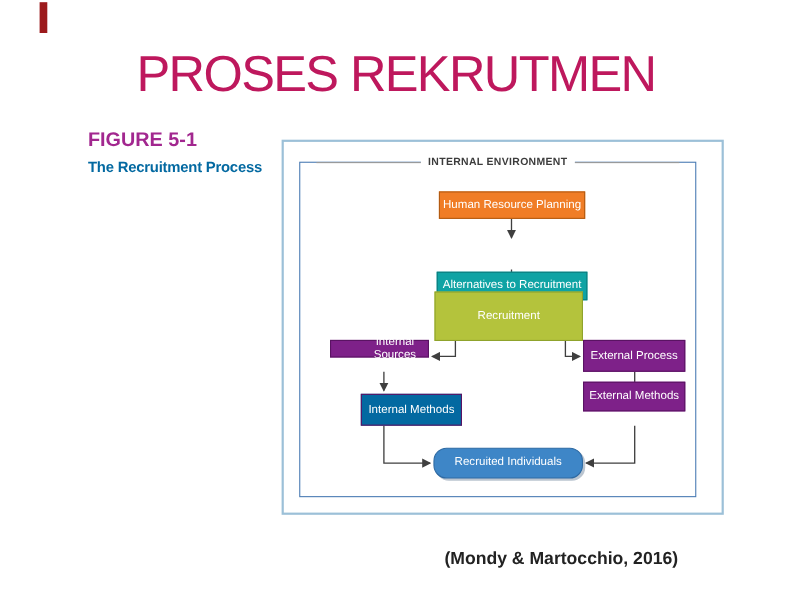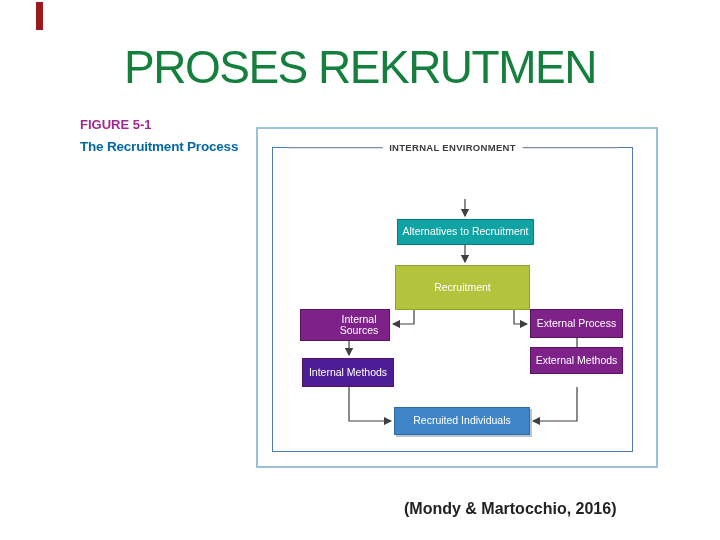"PROSES REKRUTMEN" .title { color: #15803d -> #be185d }
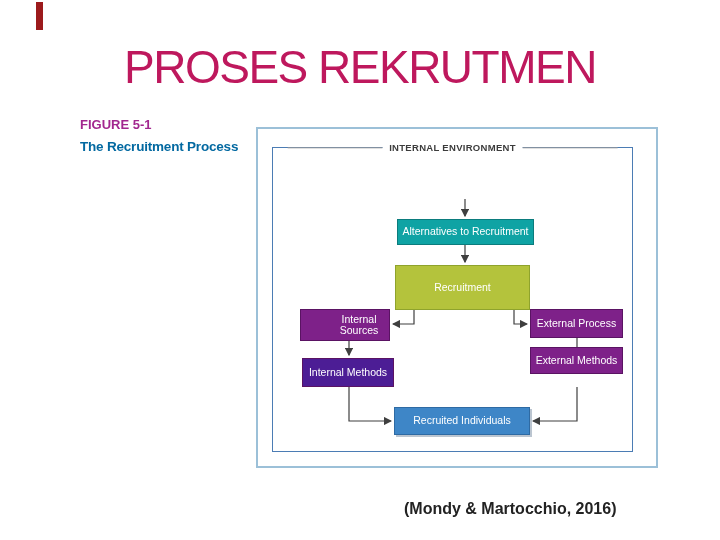"FIGURE 5-1" .figure-label { font-size: 13px -> 18px }
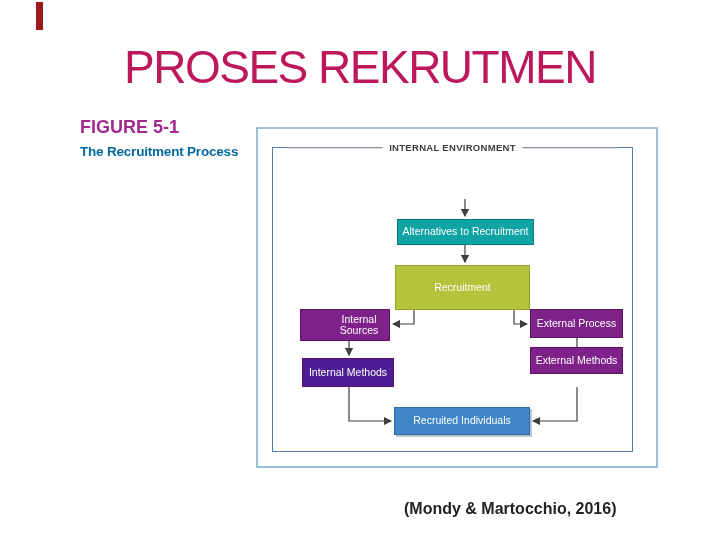"Human Resource Planning" div.node { html: none -> <div>Human Resource Planning</div> }
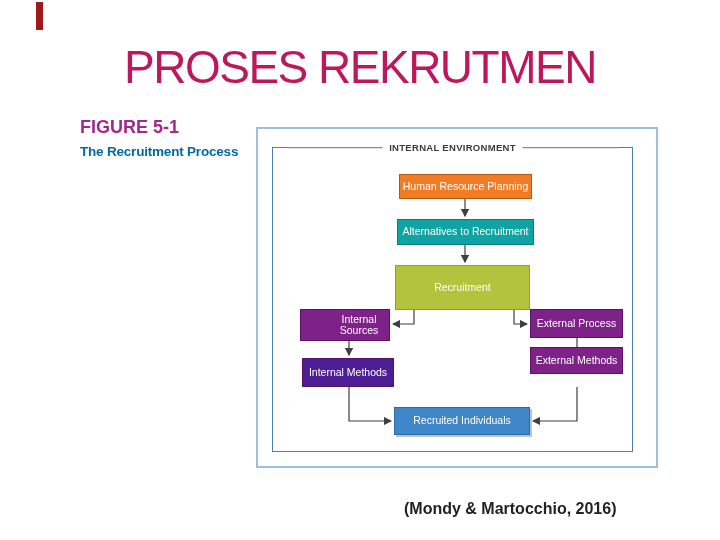"Alternatives to Recruitment" div.node { margin-top: none -> 28px }
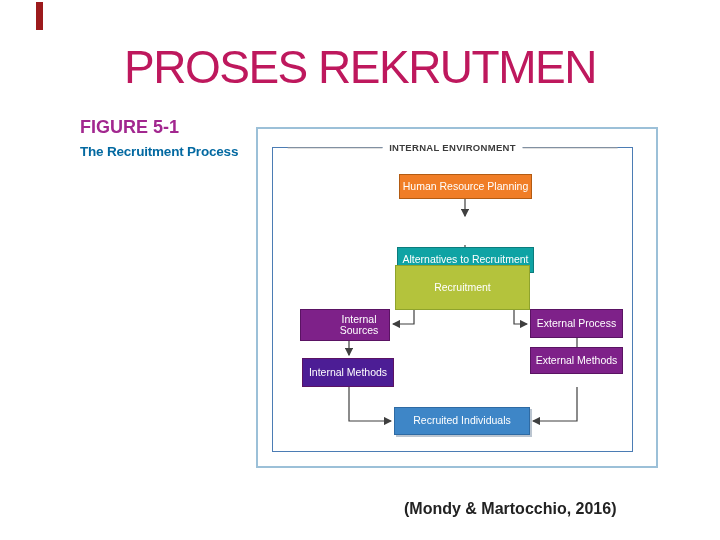"Internal Sources" .node.isrc { height: 32px -> 16px }
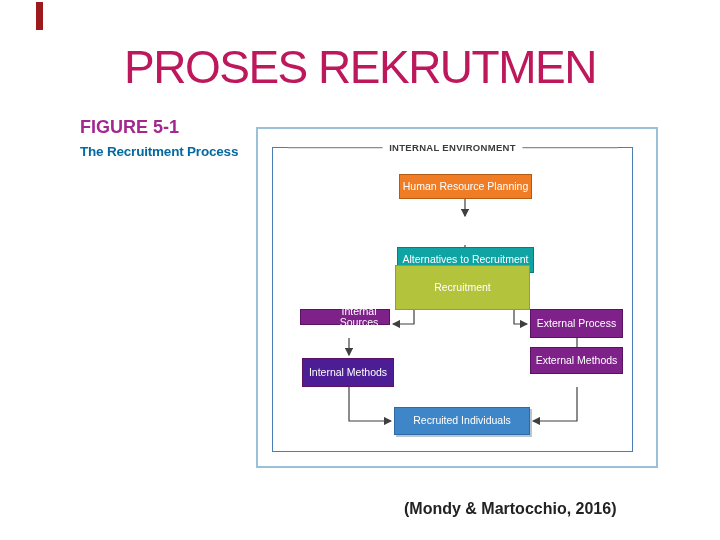"Internal Methods" div.node { background: #4c1d95 -> #0369a1; margin-left: none -> 26px }
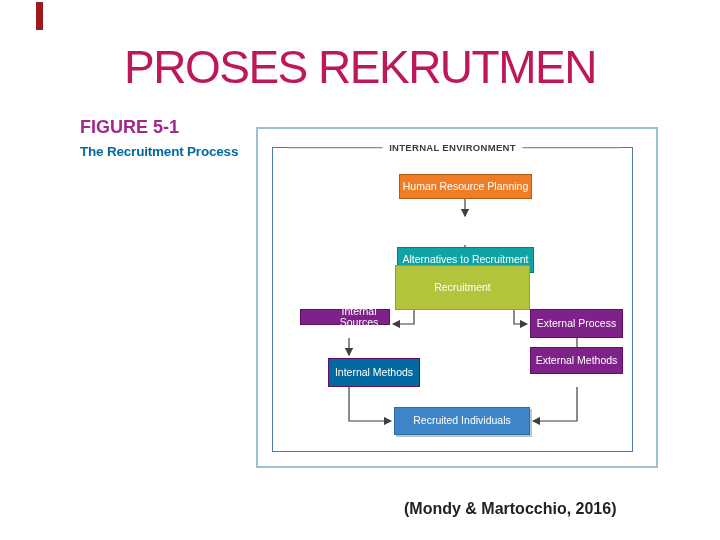"Recruited Individuals" .node.rind { border-radius: none -> 12px }
